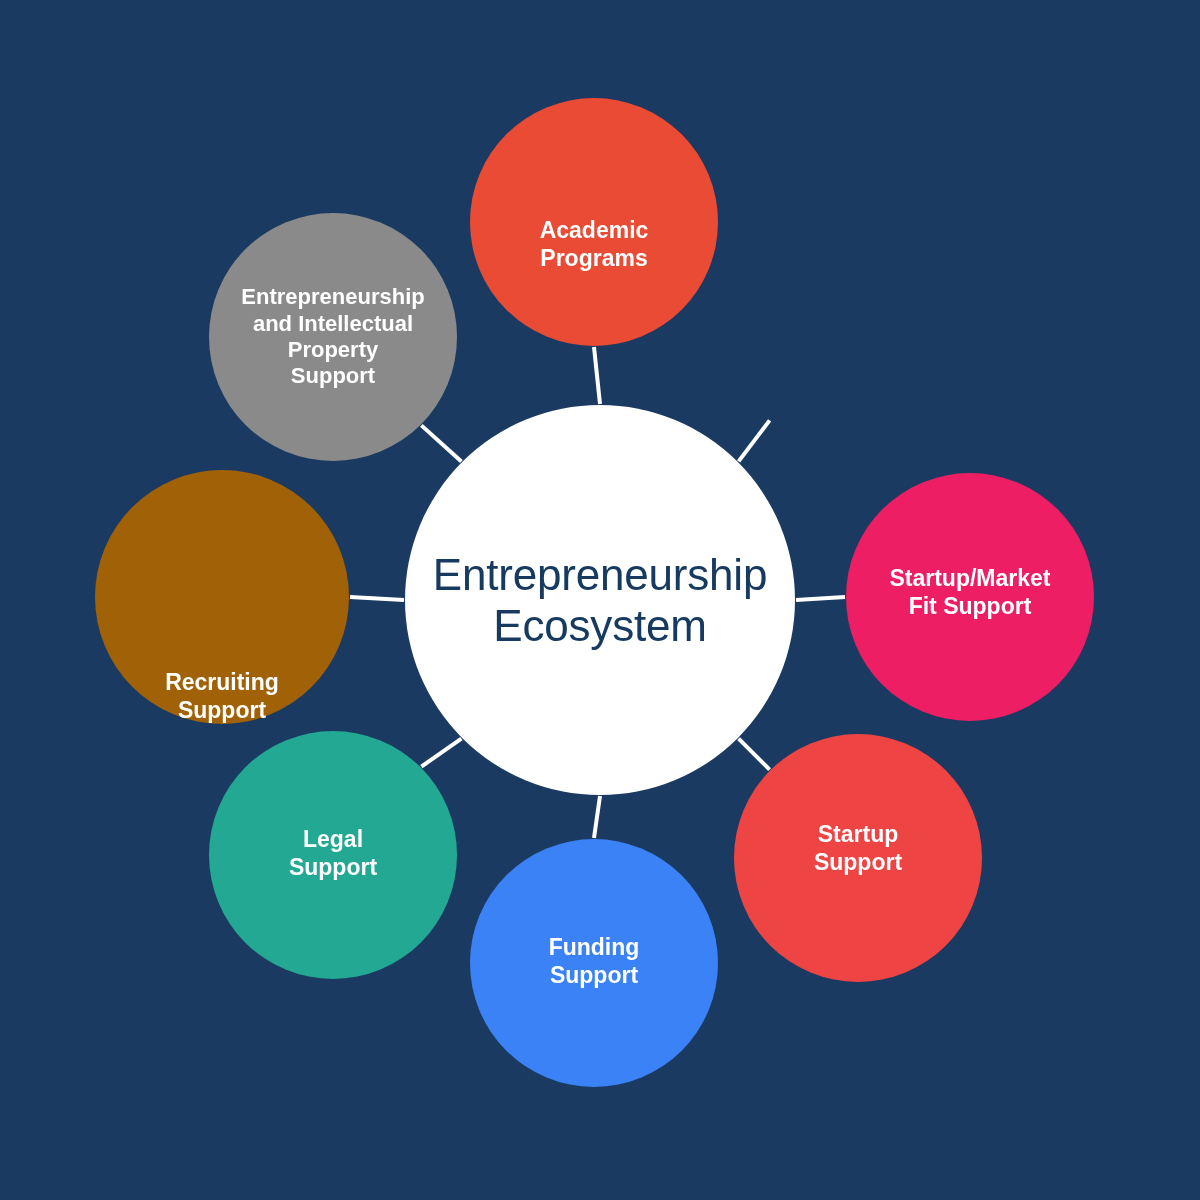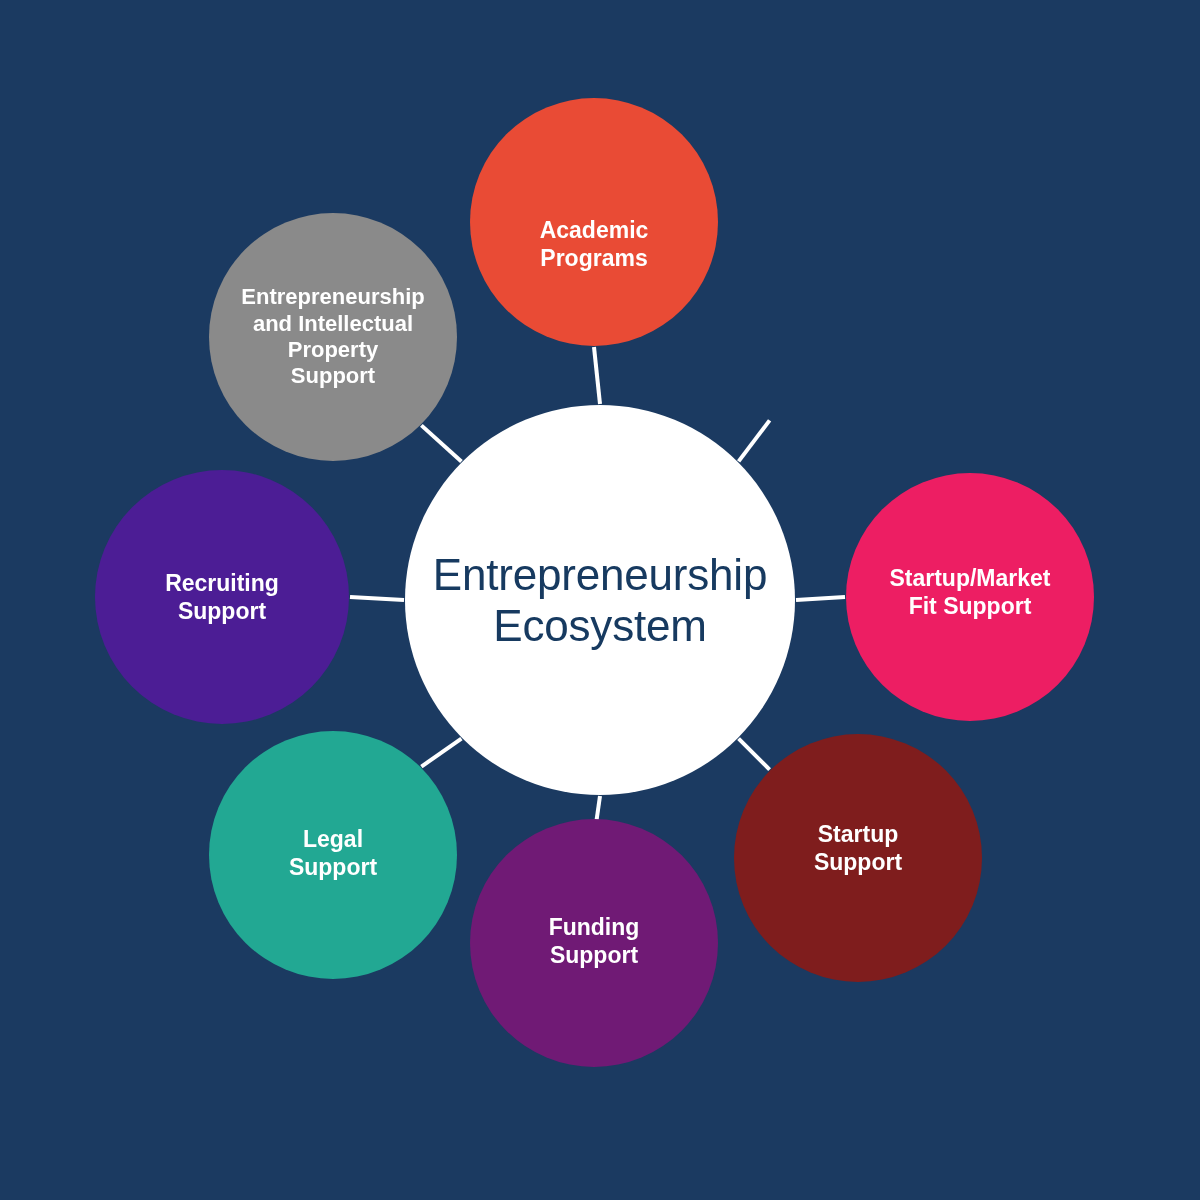"Recruiting" div.node { align-items: none -> flex-end; background: #4c1d95 -> #a16207 }
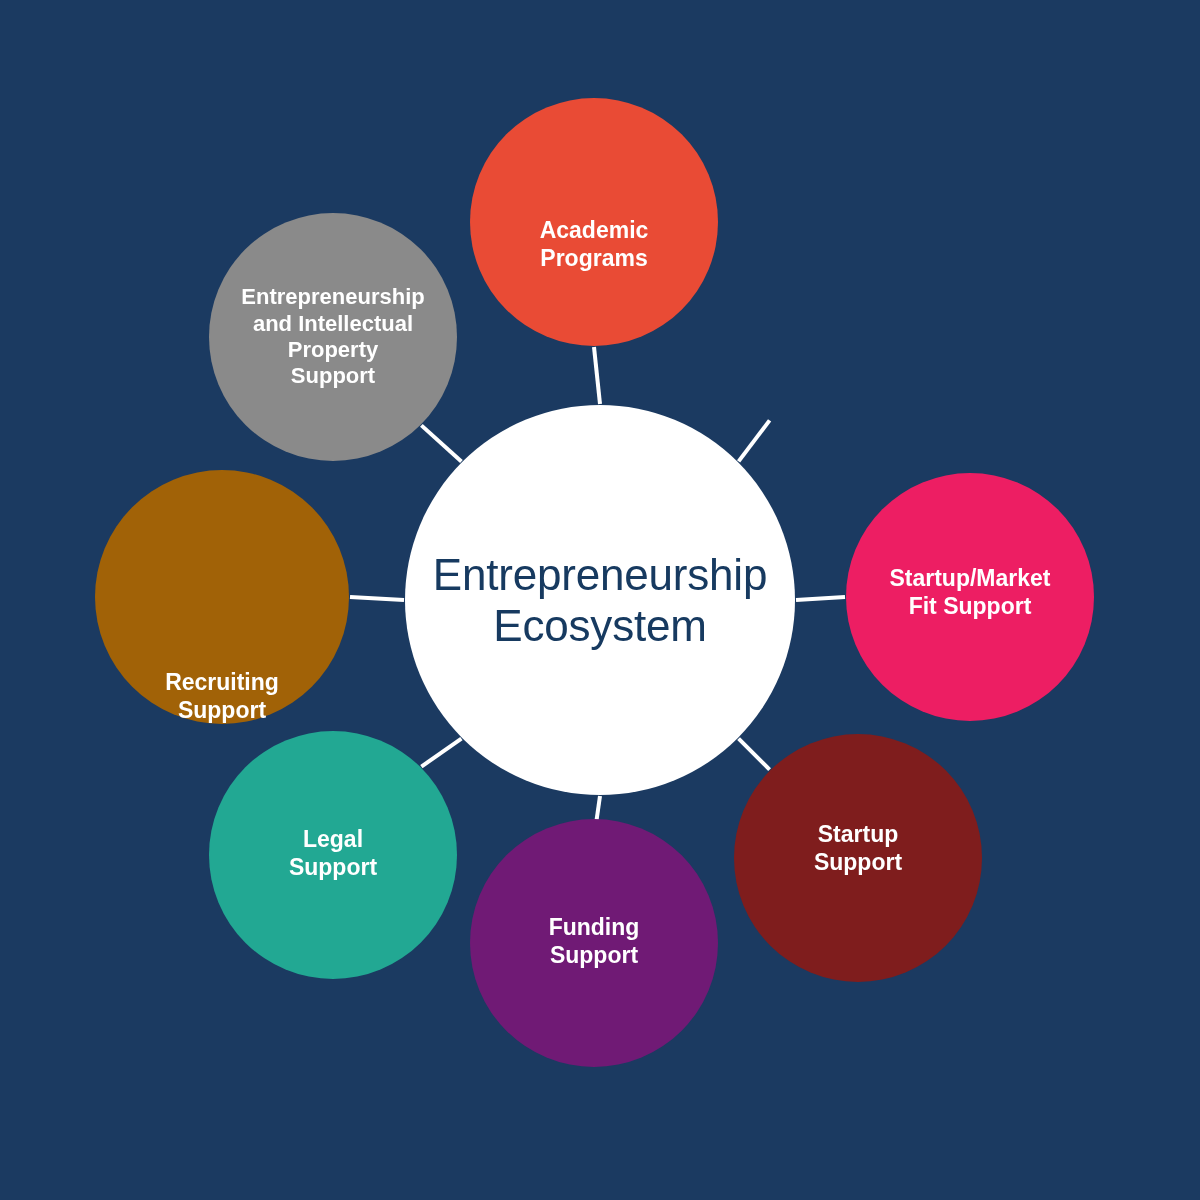"Startup" div.node { background: #7f1d1d -> #ef4444 }
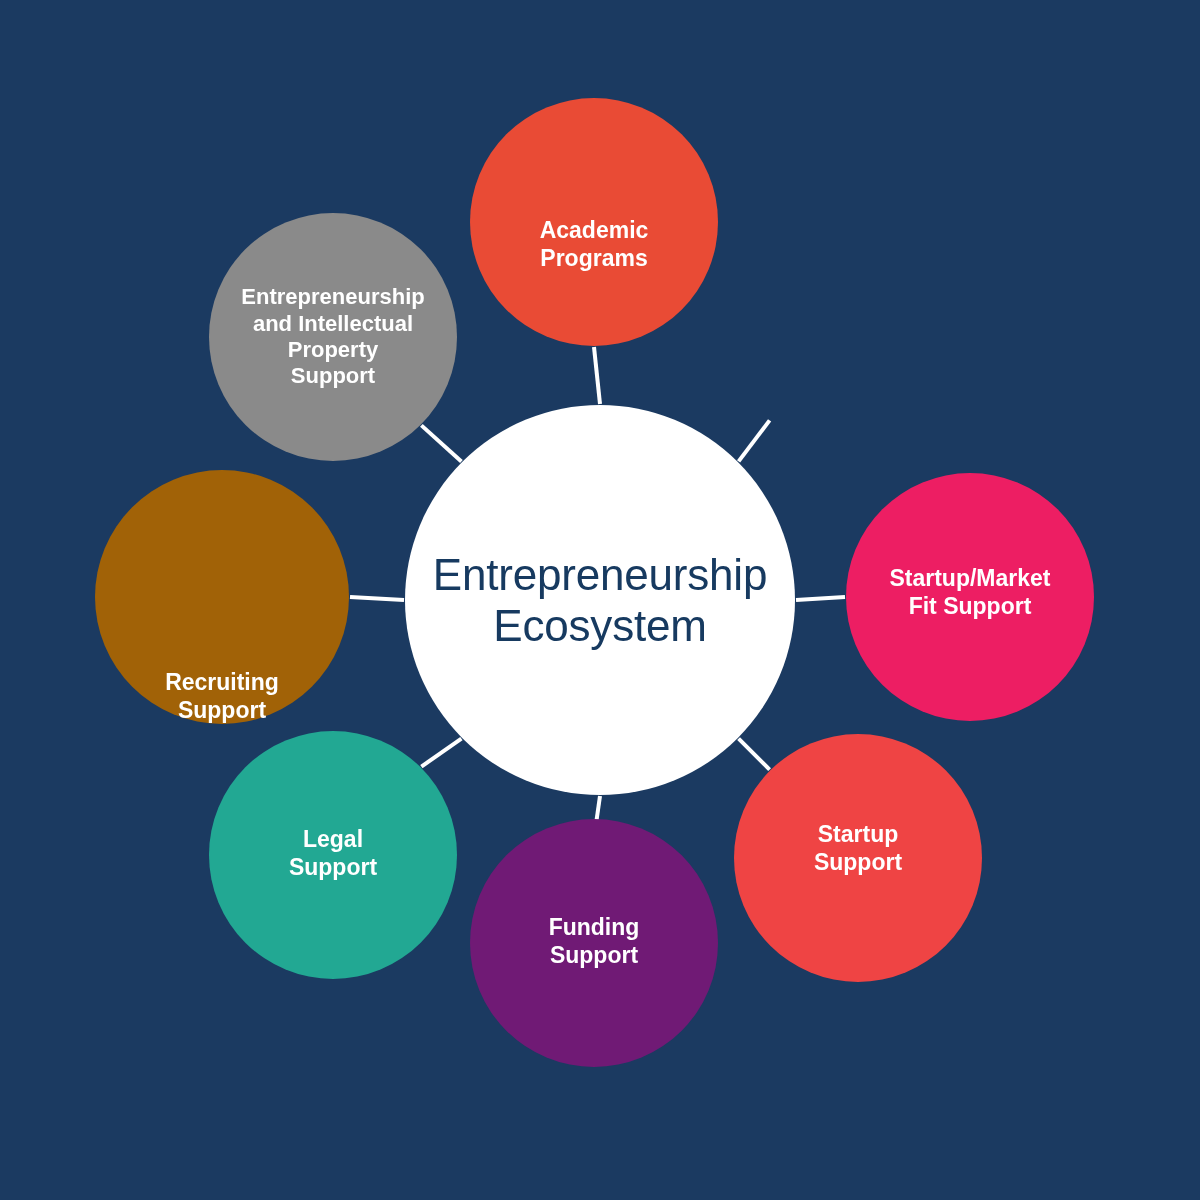"Funding" div.node { background: #701a75 -> #3b82f6; top: 819px -> 839px }
